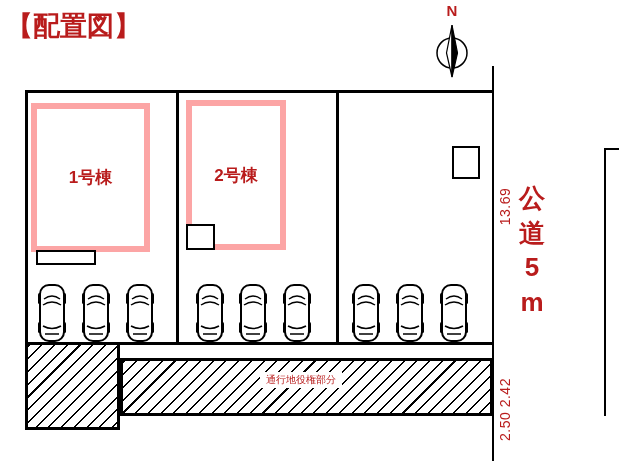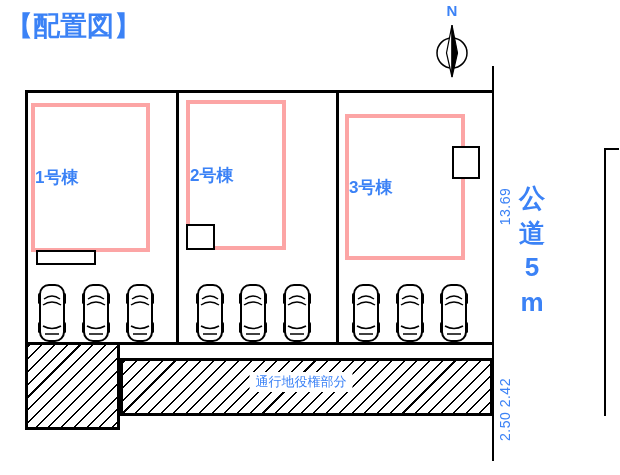"【配置図】" .canvas { color: #3b82f6 -> #b91c1c }
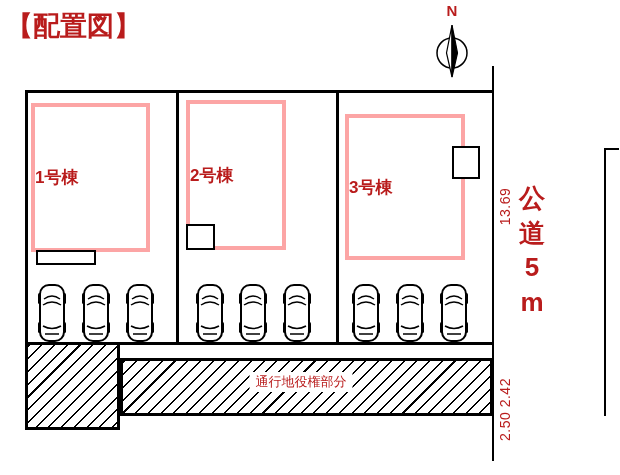"1号棟" .building { border: 4px solid #fca5a5 -> 6px solid #fca5a5; justify-content: none -> center }
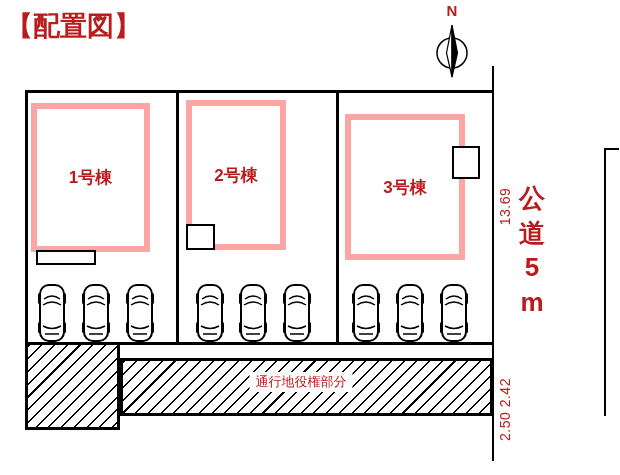"3号棟" div.building { html: <div> <span>3号棟</span> </div> -> none }
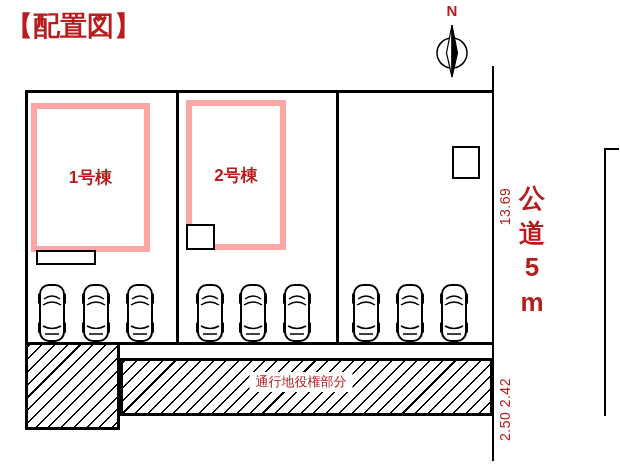"通行地役権部分" .easement-label { font-size: 13px -> 10px }
